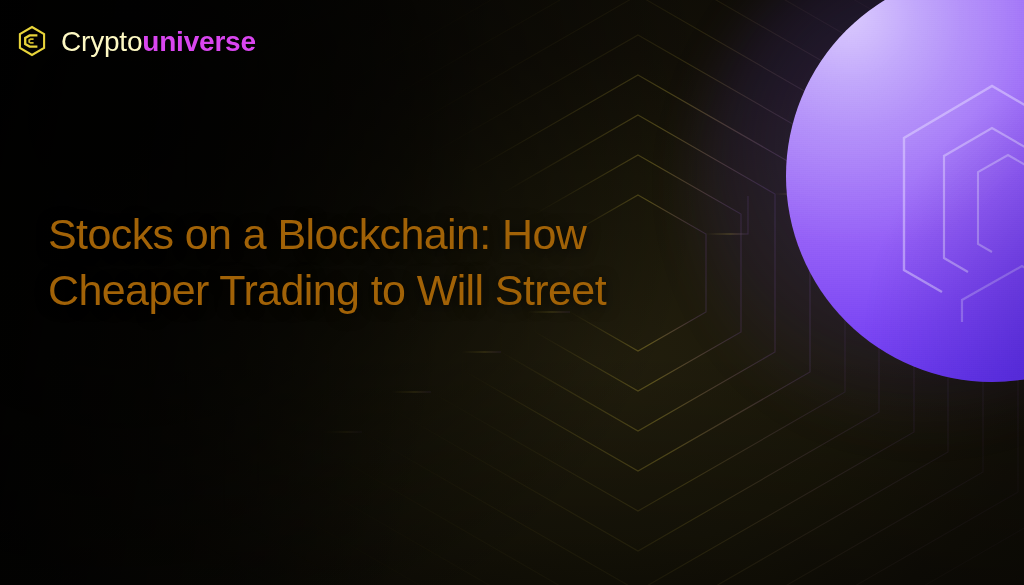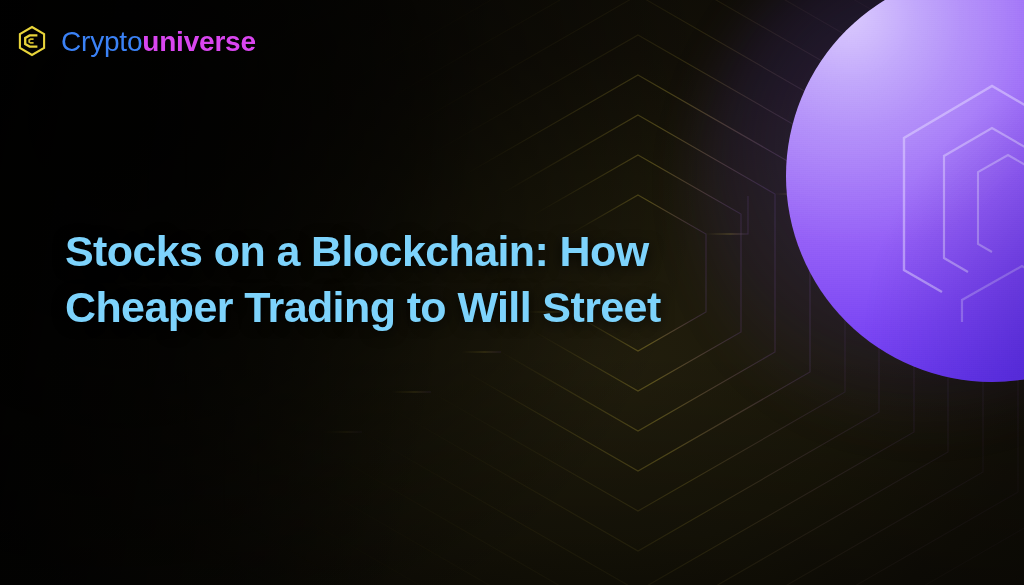"Crypto" .brand-text .light { color: #3b82f6 -> #fef9c3 }
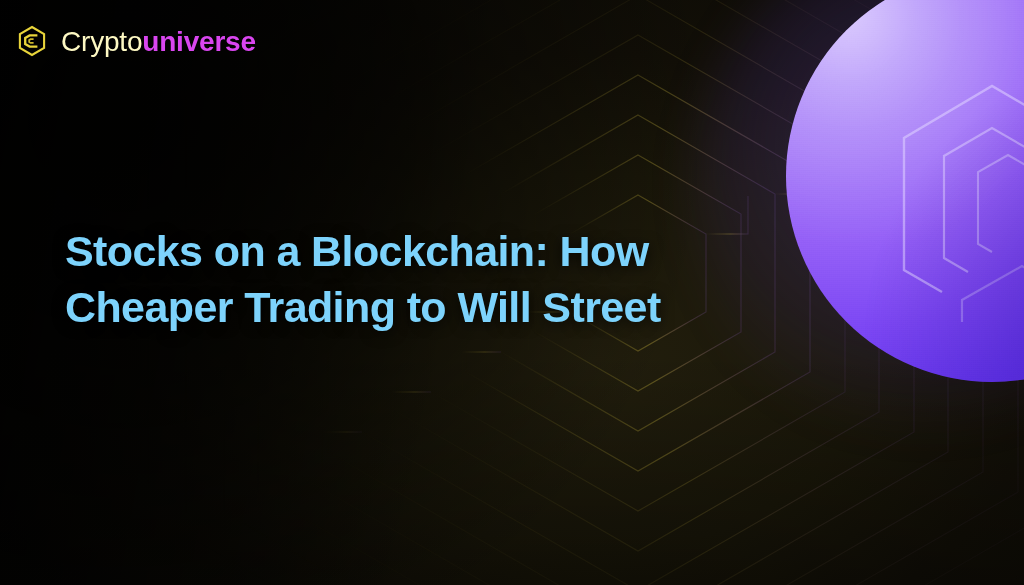"Stocks on a Blockchain: How" .headline { color: #7dd3fc -> #a16207; font-weight: 700 -> 400; margin: 17px -> 0 }
